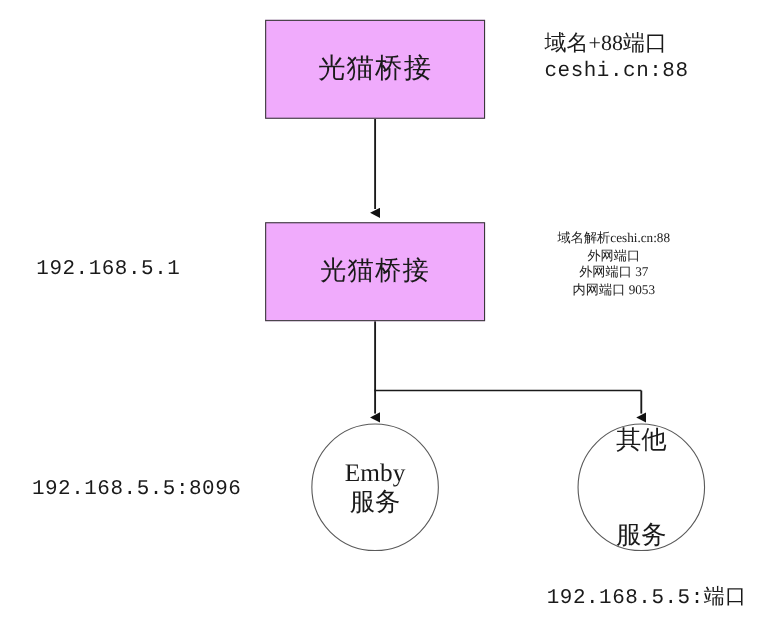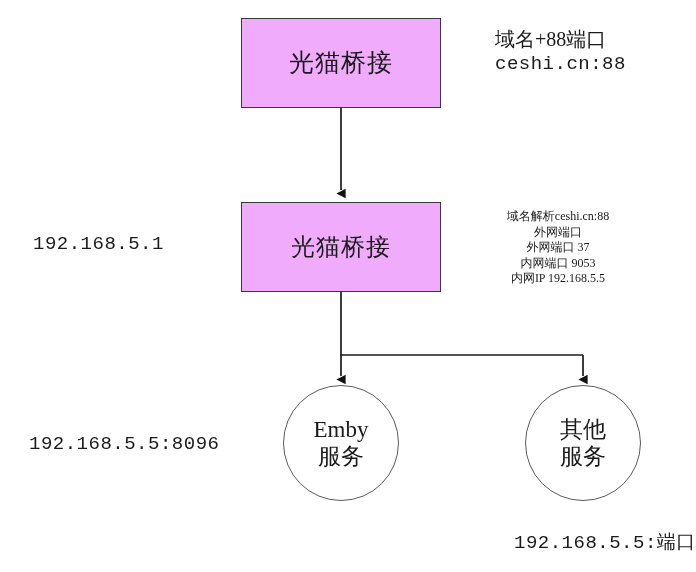"内网IP 192.168.5.5" span.line { html: <span>内网IP 192.168.5.5</span> -> none }
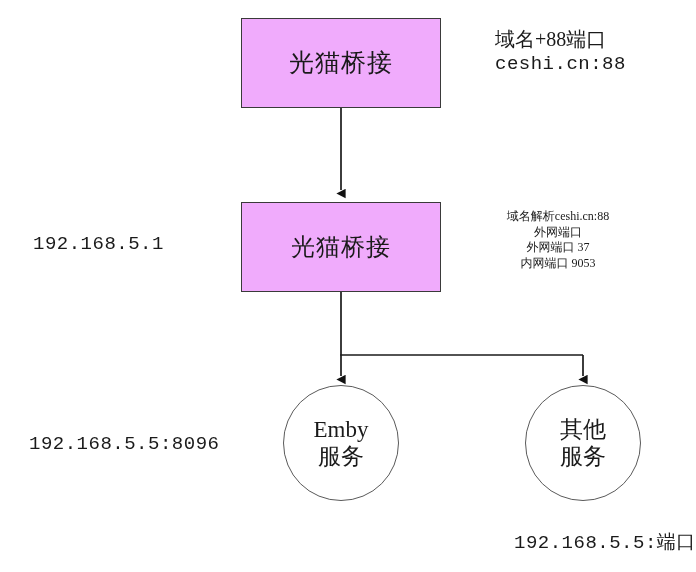"其他" #node-other { justify-content: none -> space-between }
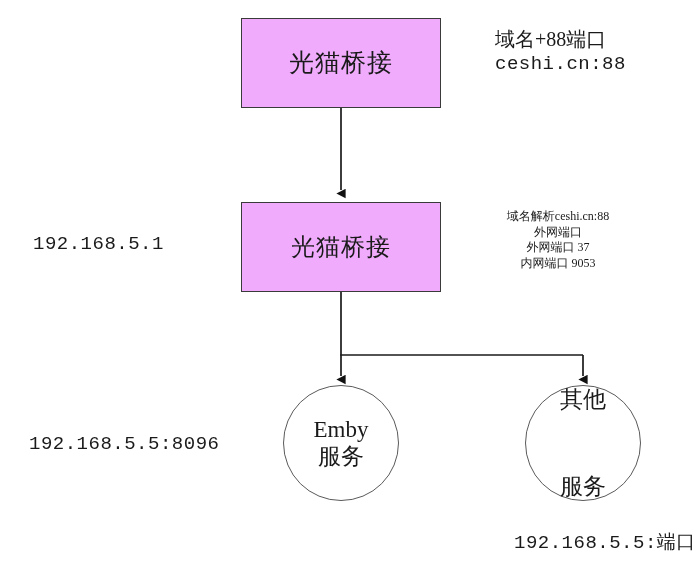"192.168.5.5:端口" #label-other-ip { margin-left: 17px -> none }
